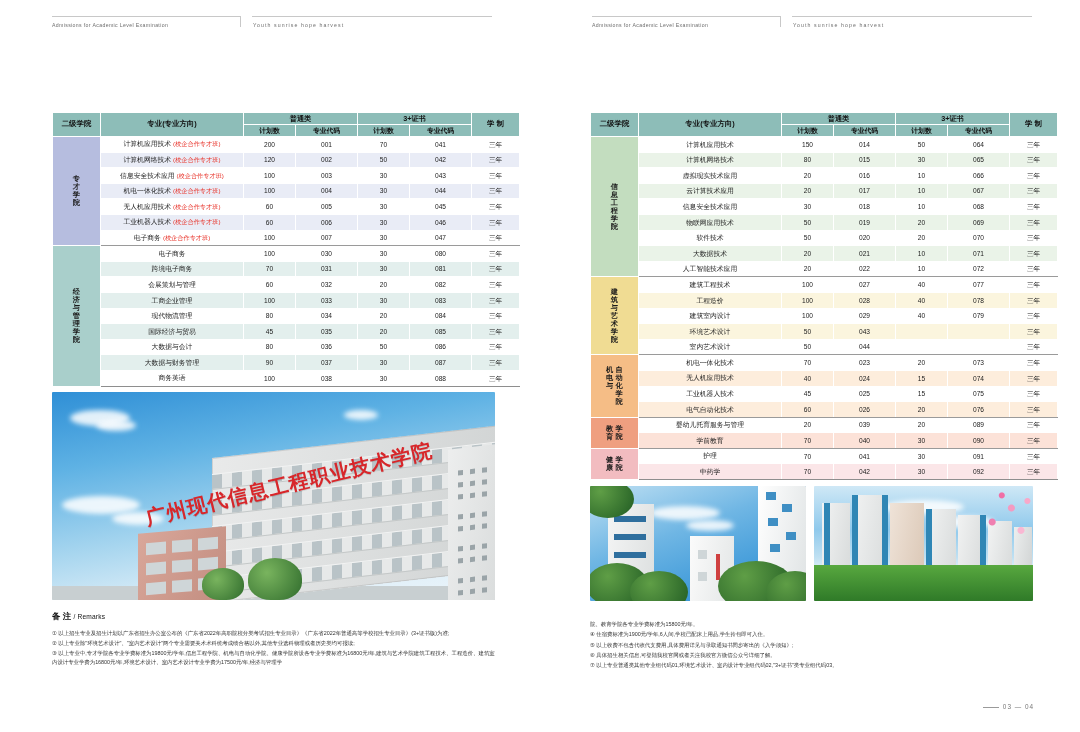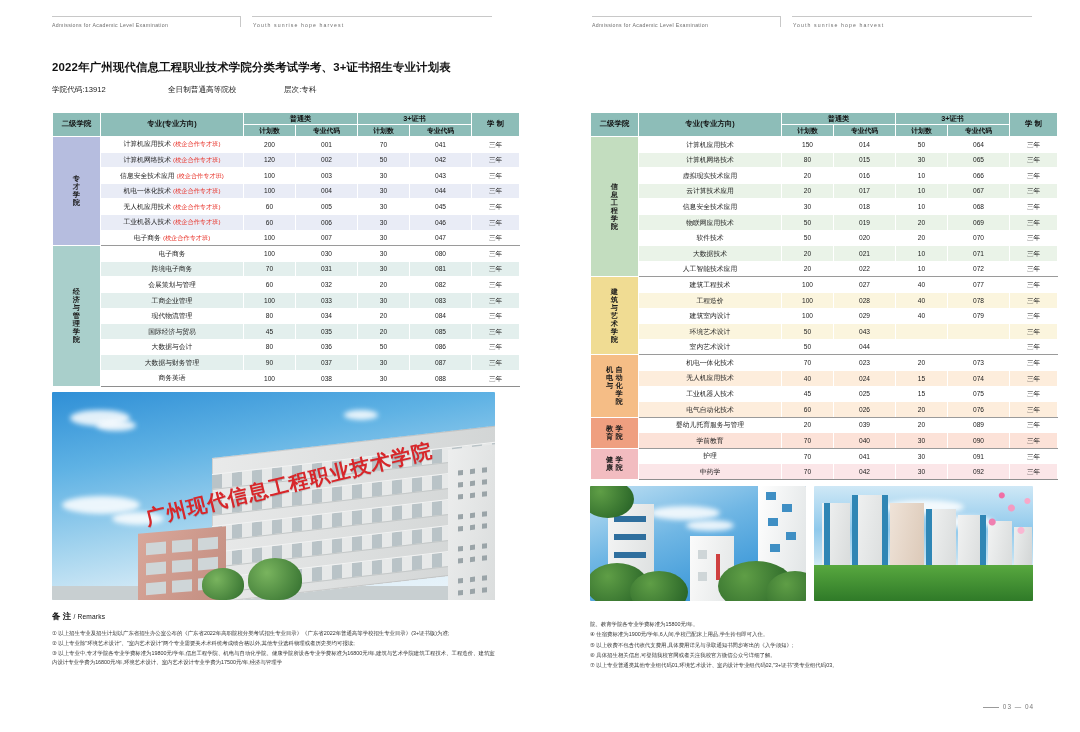"2022年广州现代信息工程职业技术学院分类考试学考、3+证书招生专业计划表" div.titleblock { html: <div> <div>2022年广州现代信息工程职业技术学院分类考试学考、3+证书招生专业计划表</div> <div> <span>学院代码:13912</span> <span>全日制普通高等院校</span> <span>层次:专科</span> </div> </div> -> none }
